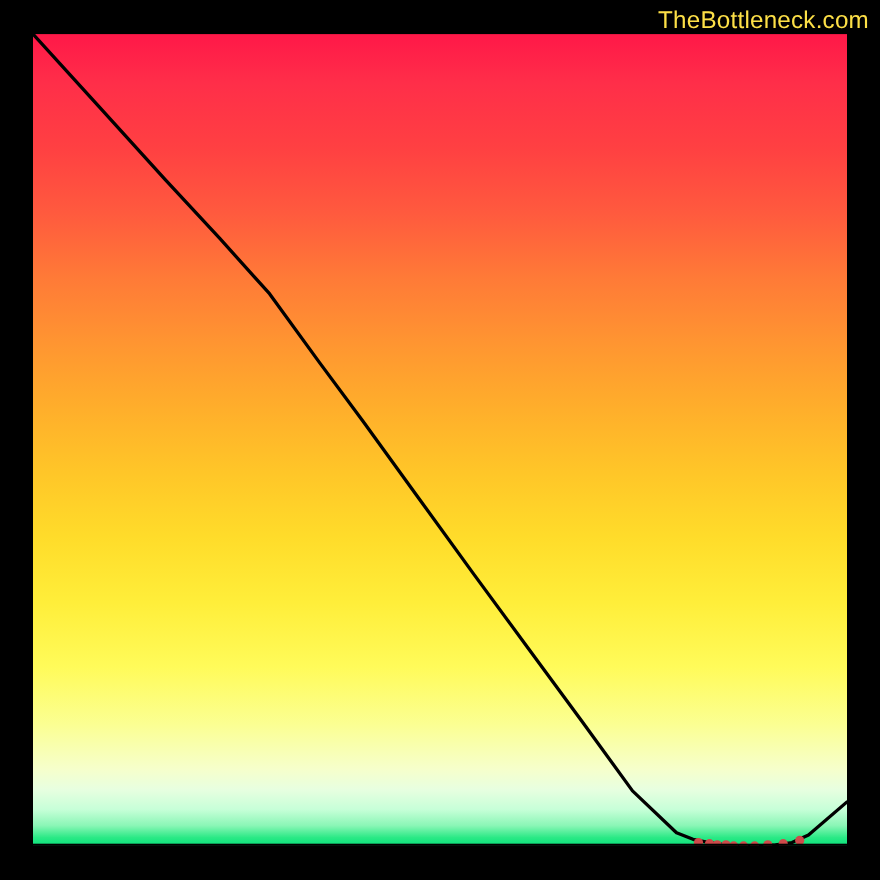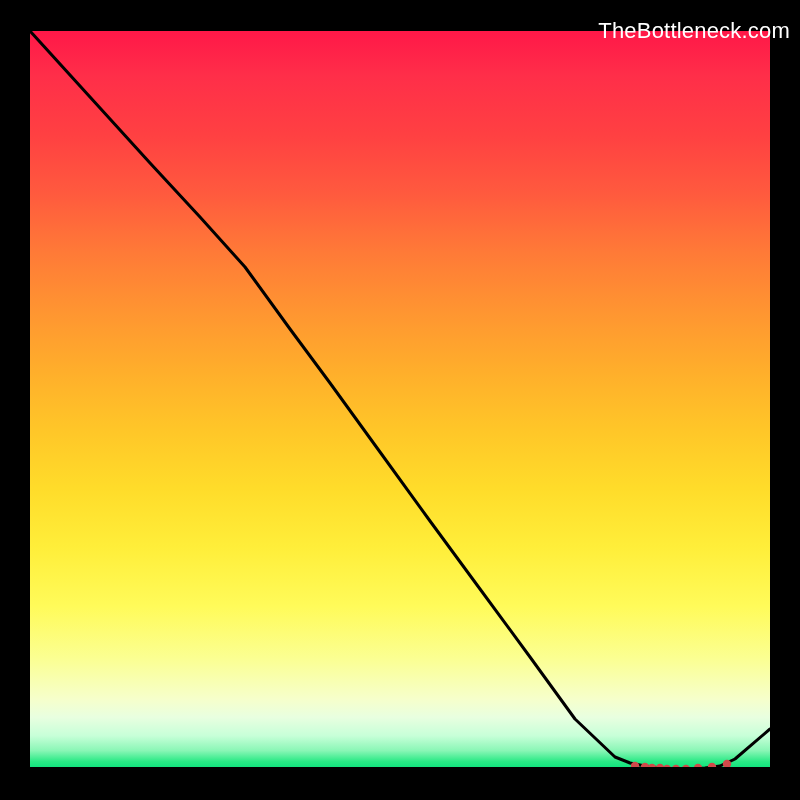"TheBottleneck.com" .watermark { color: #ffffff -> #fde047; top: 18px -> 5px }
